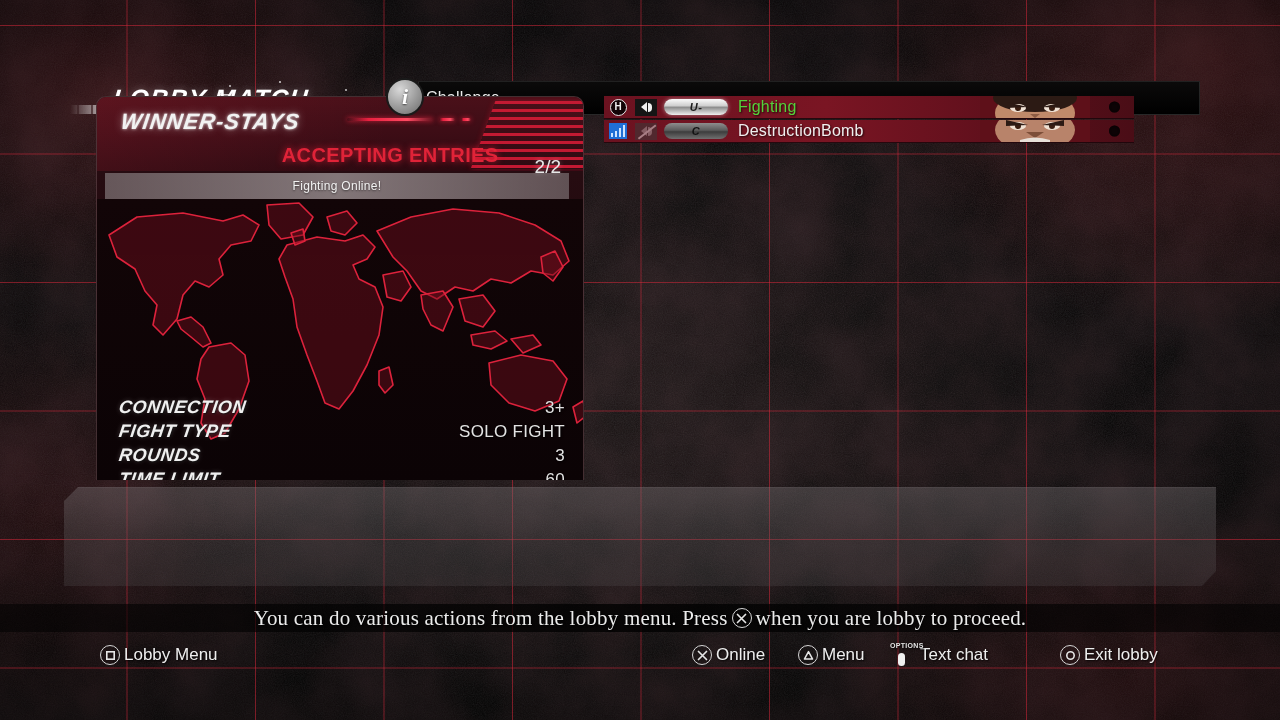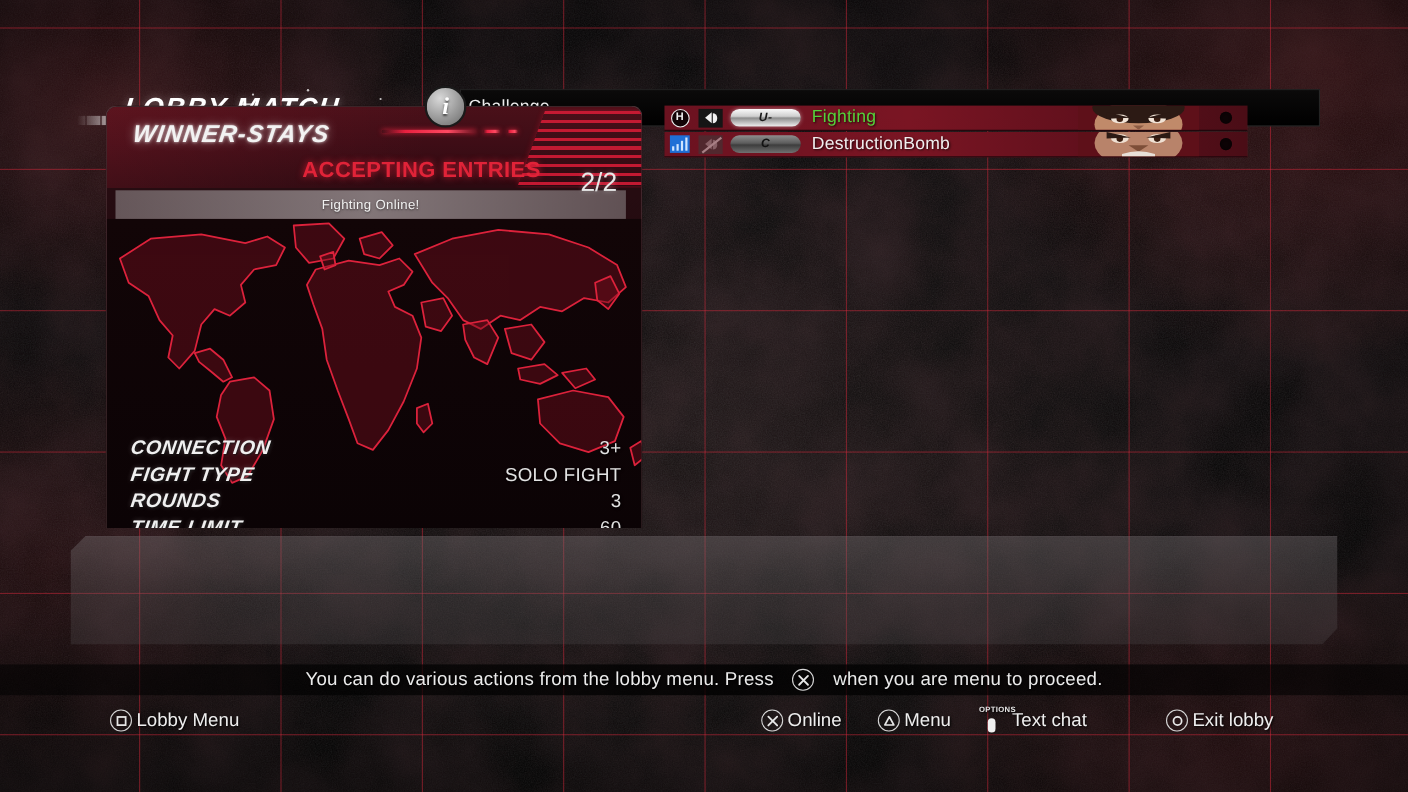"2/2" #accepting-count { font-size: 24px -> 19px }
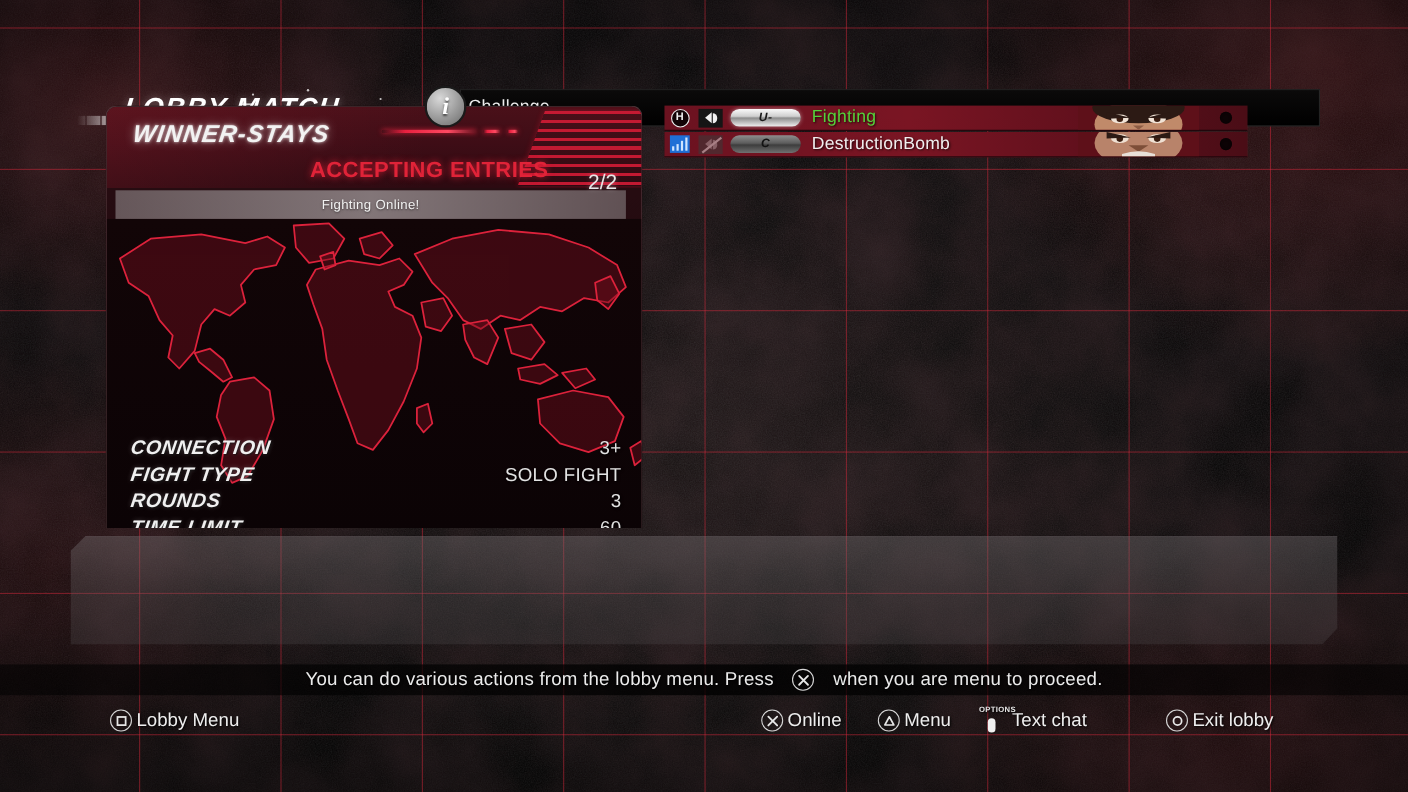"You can do various actions" #hint-text { font-family: none -> Liberation Serif, serif; font-size: 17px -> 21px; gap: 17px -> 4px }
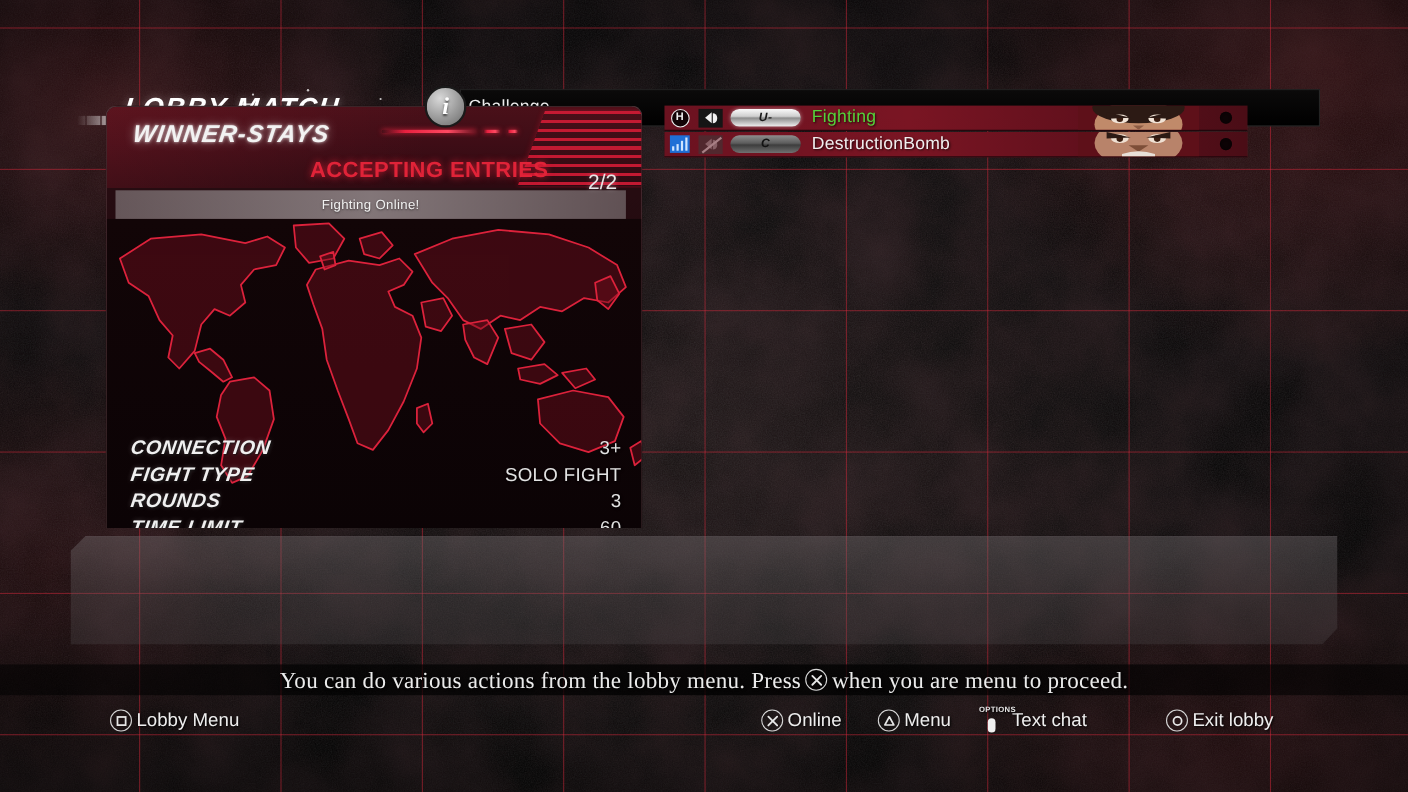"when you are menu to" span { text: menu -> lobby }
